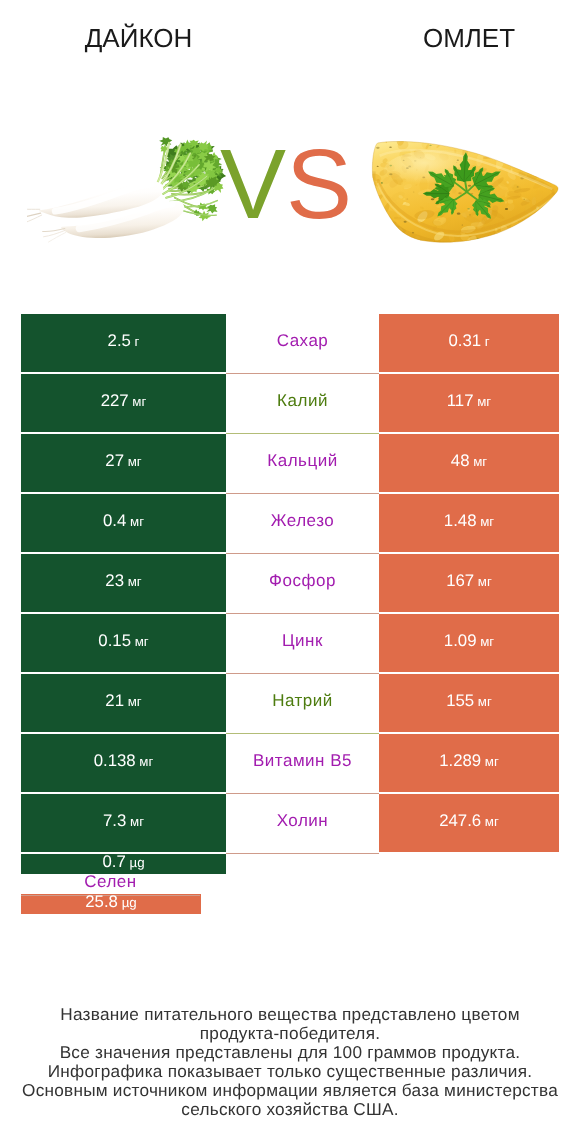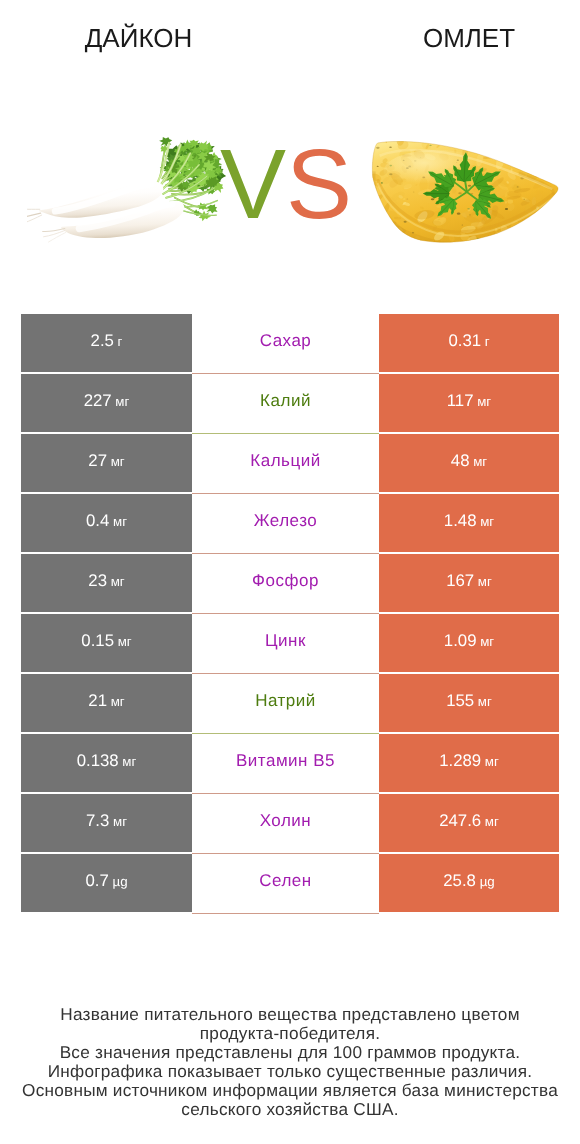"2.5 г" .c-left { background: #737373 -> #14532d; width: 171px -> 205px }
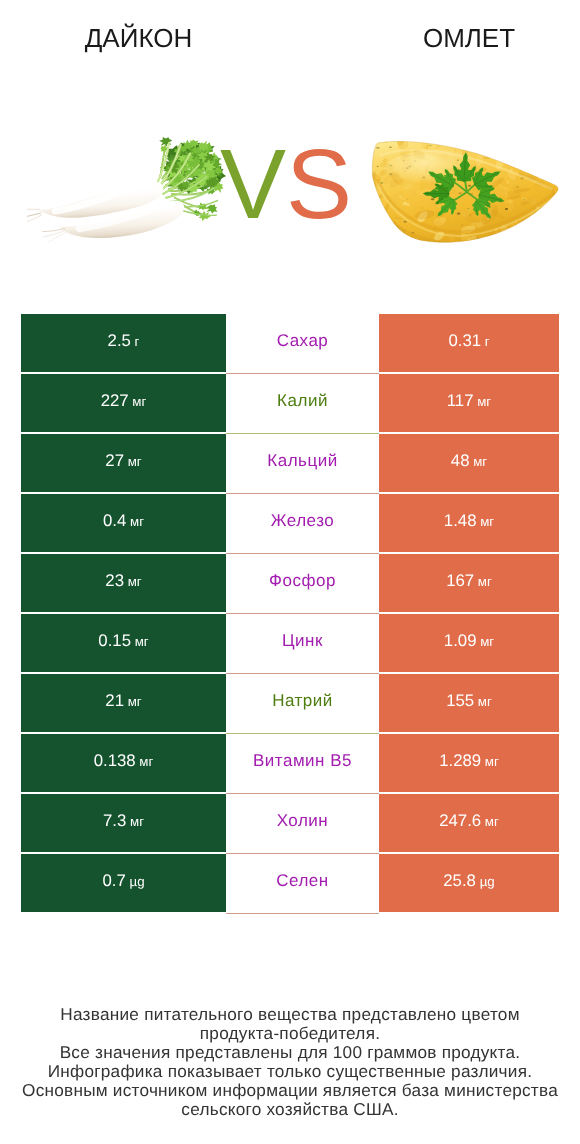"0.7 µg" .row:last-child { flex-direction: none -> column }
